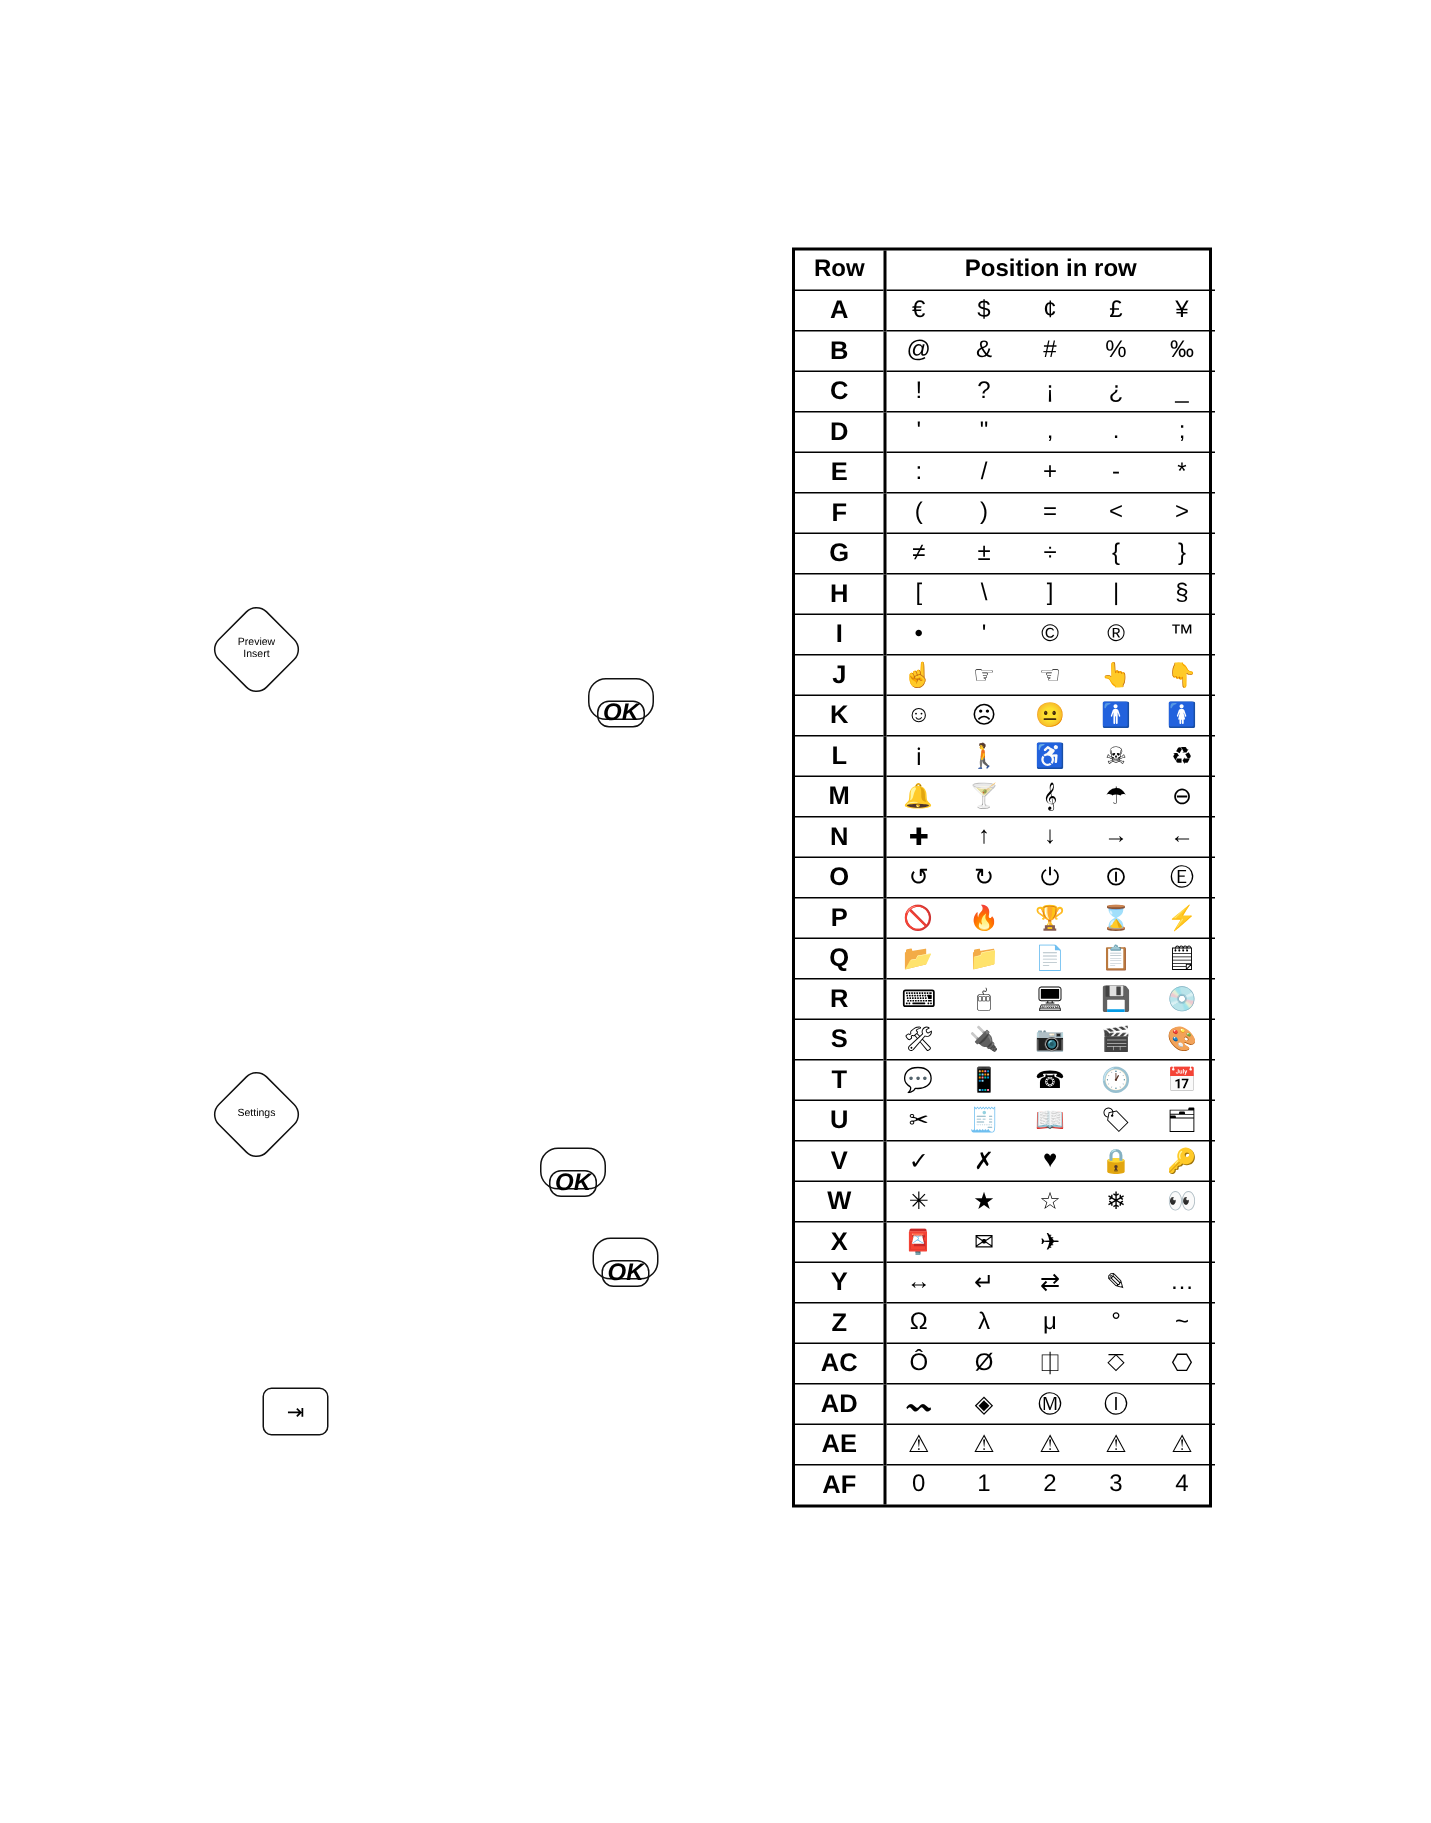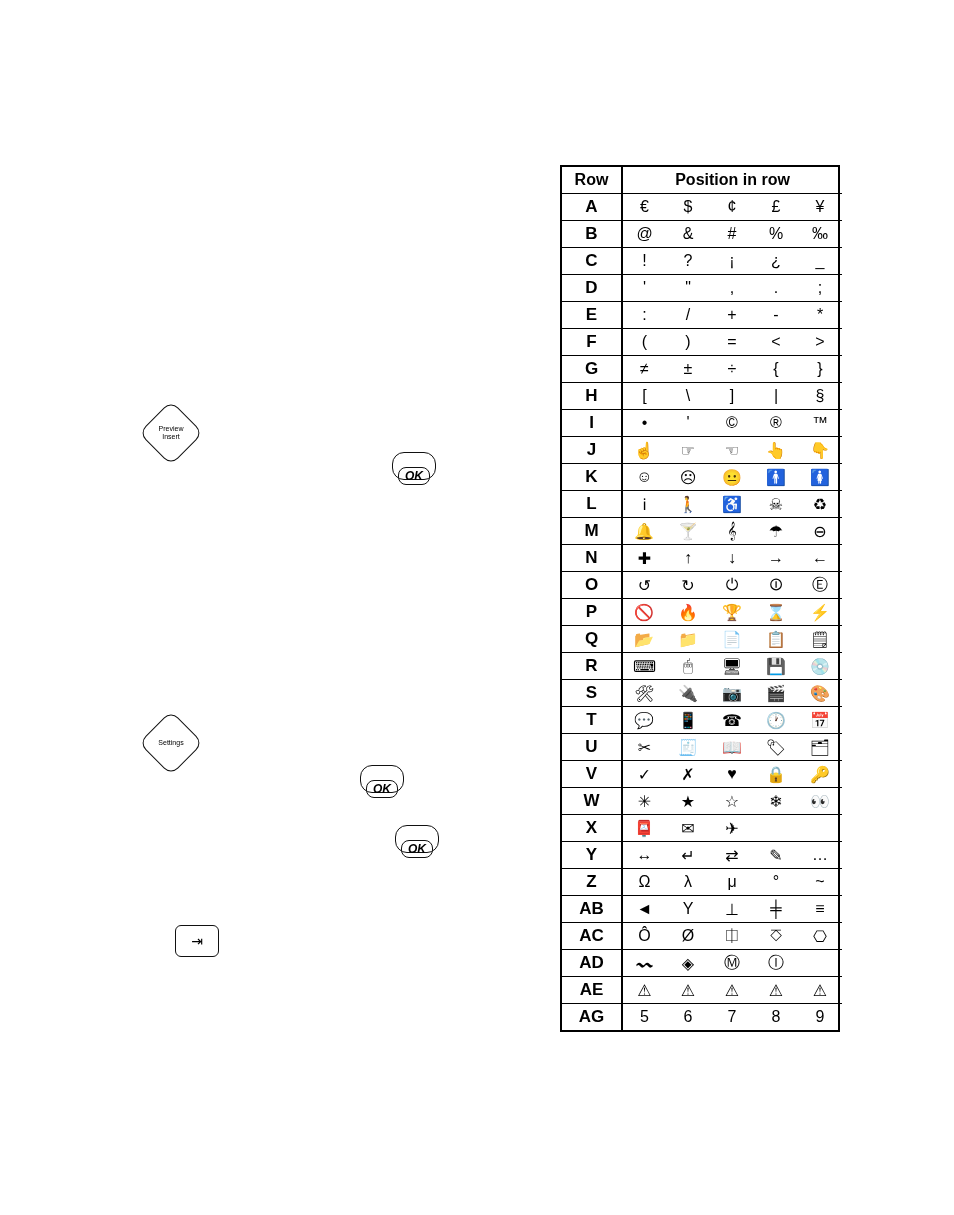"Row" .tbl-wrap { left: 560px -> 528px }
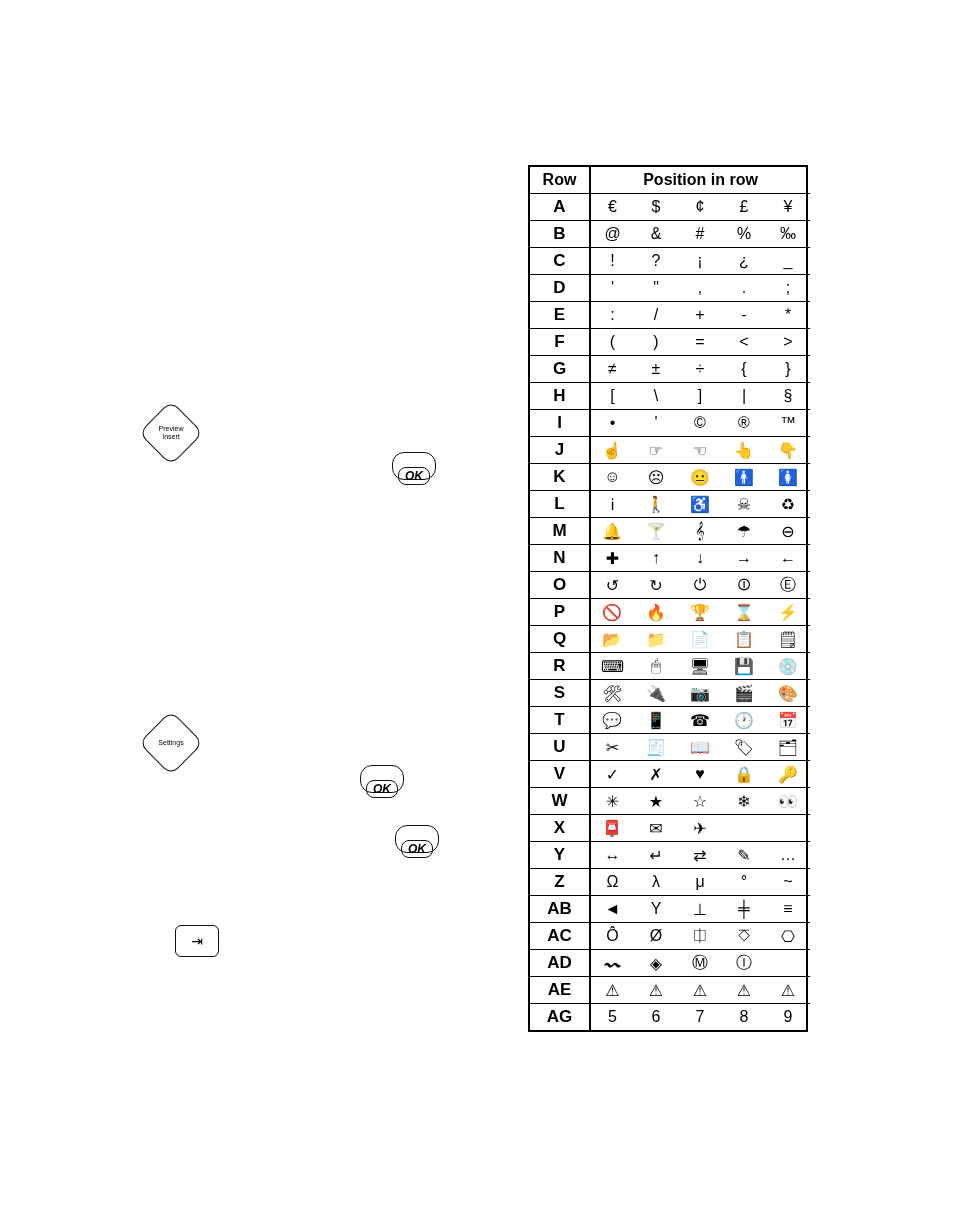"OK" .ok-key .inner { font-size: 12px -> 16px }
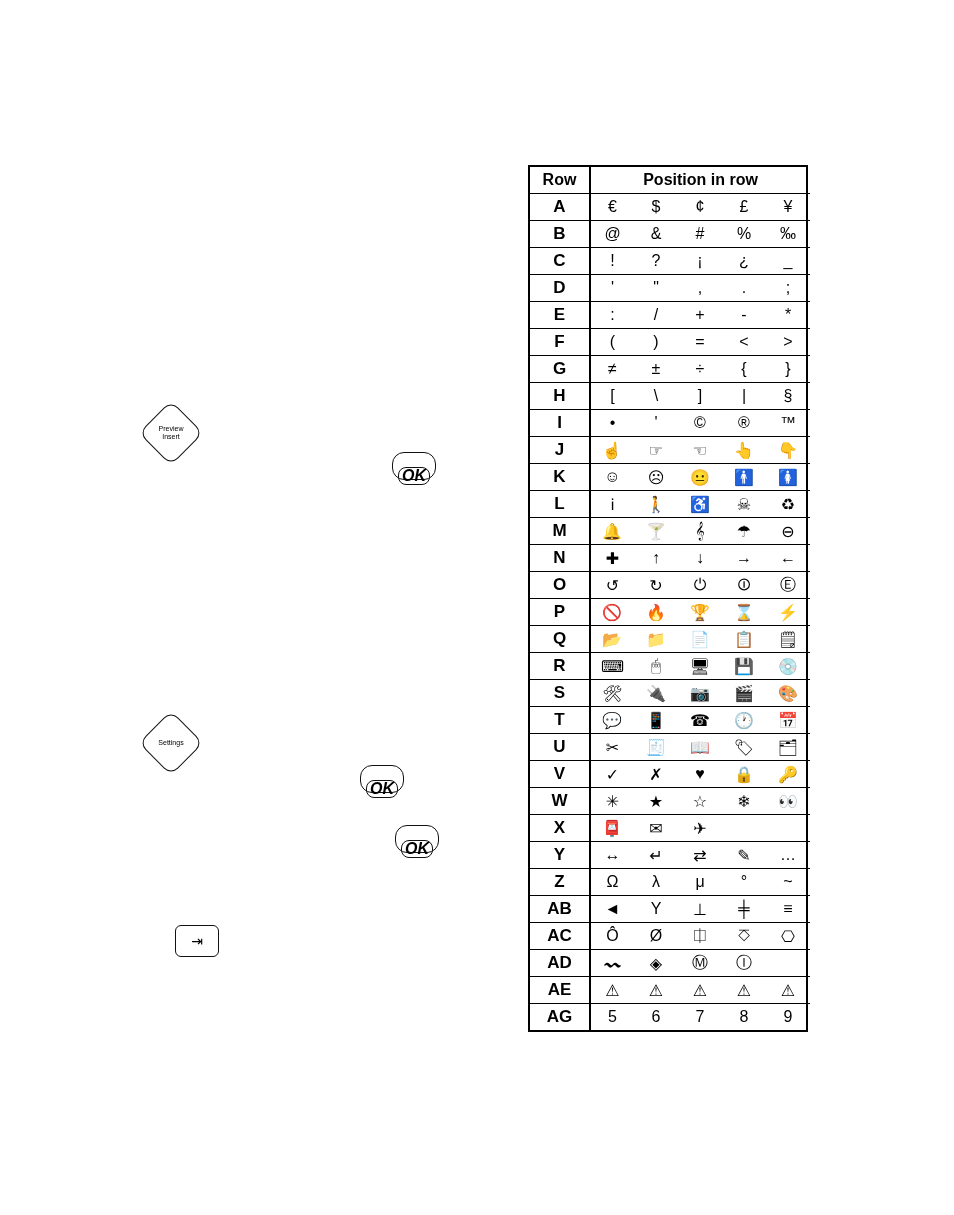"AB" tr { html: <tr> <td>AB</td> <td>◄</td> <td>Y</td> <td>⊥</td> <td>╪</td> <td>≡</td> </tr> -> none }
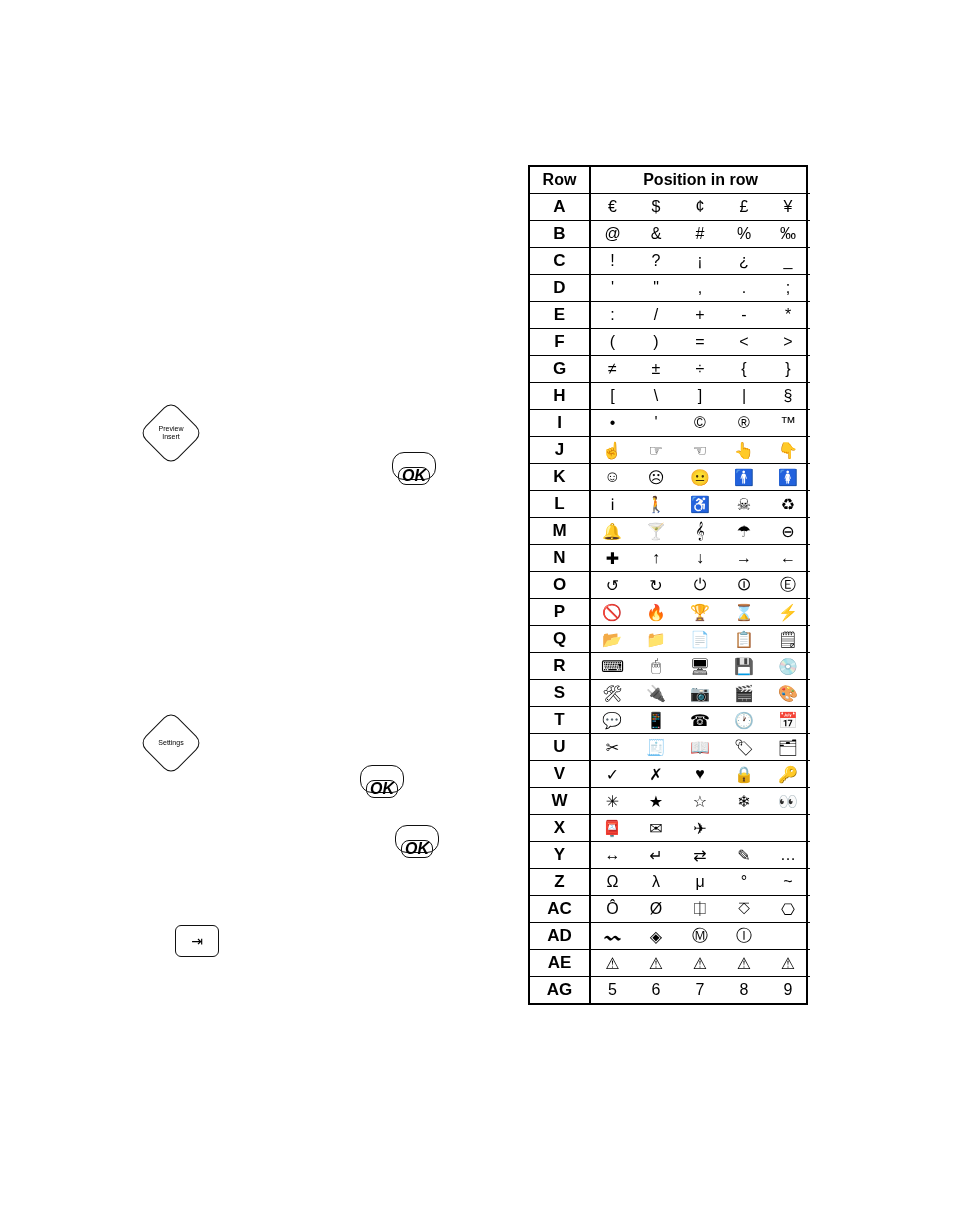"AF" tr { html: none -> <tr> <td>AF</td> <td>0</td> <td>1</td> <td>2</td> <td>3</td> <td>4</td> </tr> }
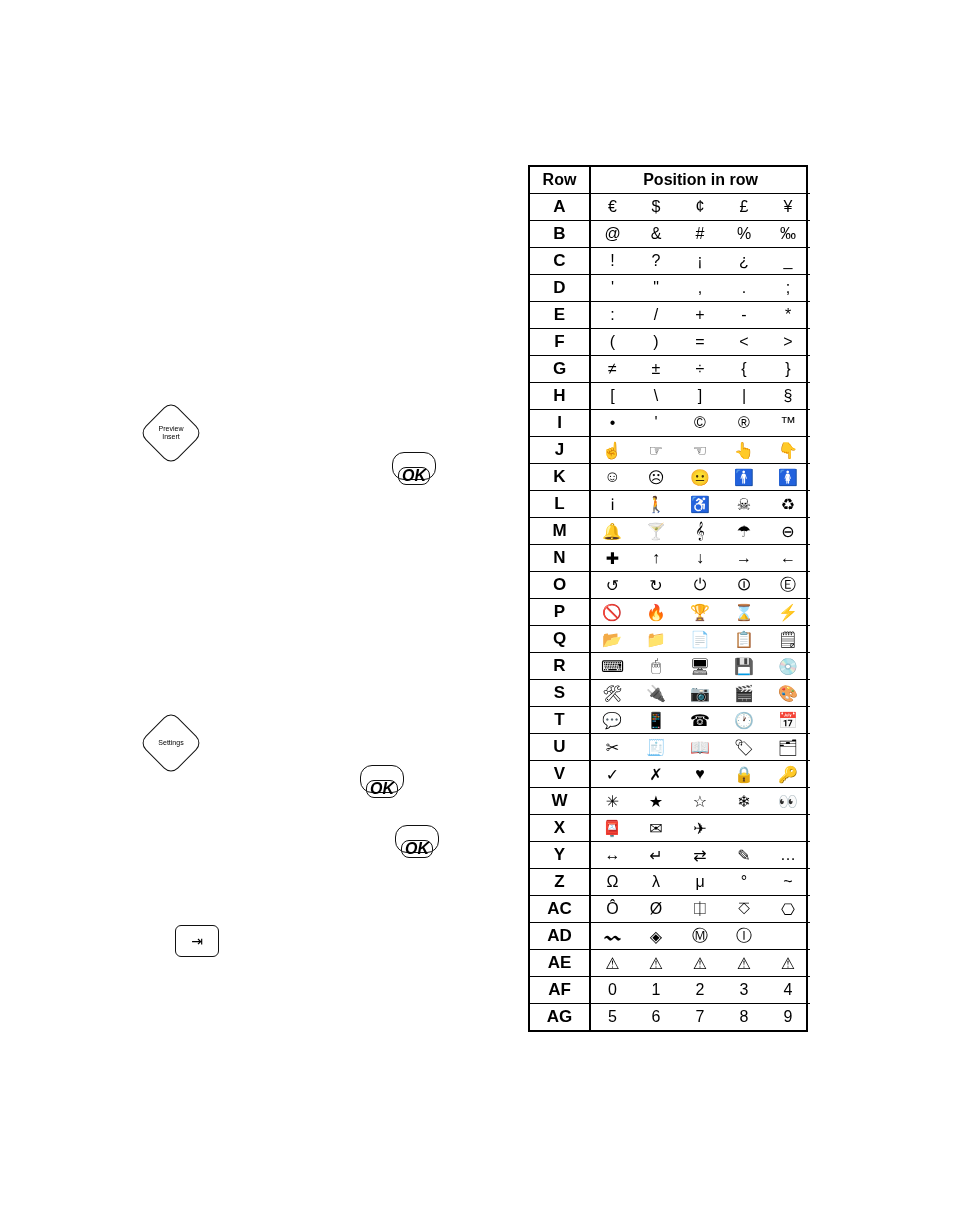"AG" tr { html: <tr> <td>AG</td> <td>5</td> <td>6</td> <td>7</td> <td>8</td> <td>9</td> </tr> -> none }
